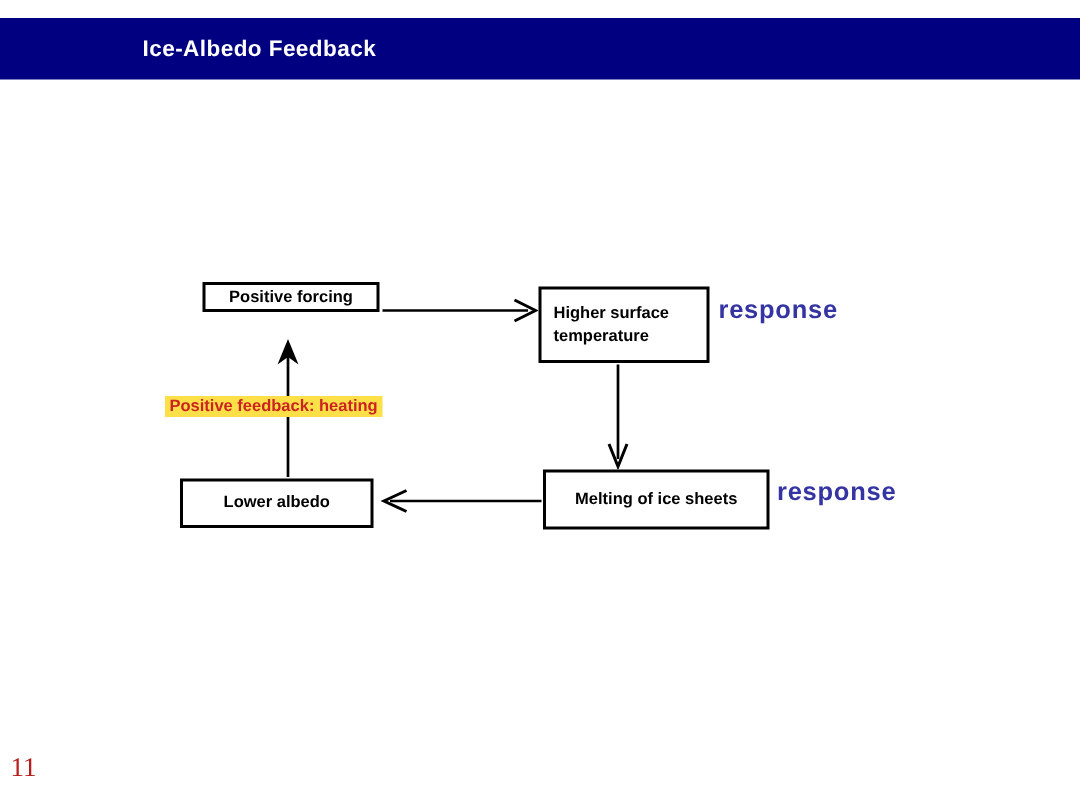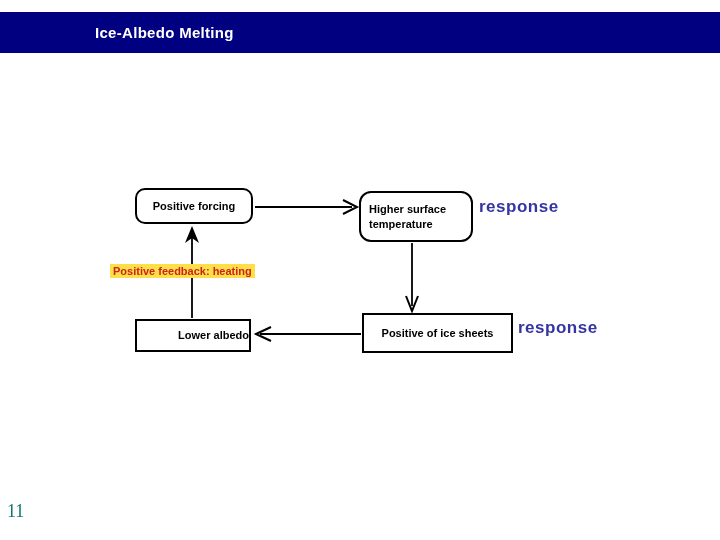"Ice-Albedo Melting" span.title-text { text: Melting -> Feedback }
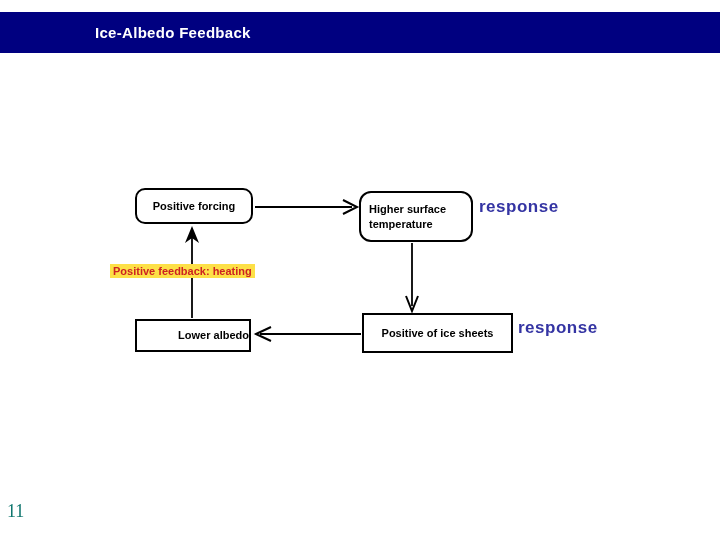"Positive forcing" .box-forcing { border-radius: 10px -> none; height: 36px -> 20px }
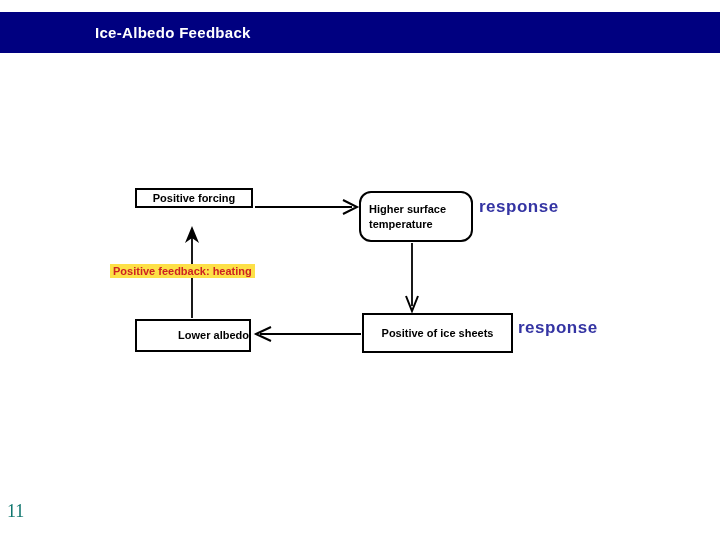"Higher surface" .box-temp { border-radius: 12px -> none }
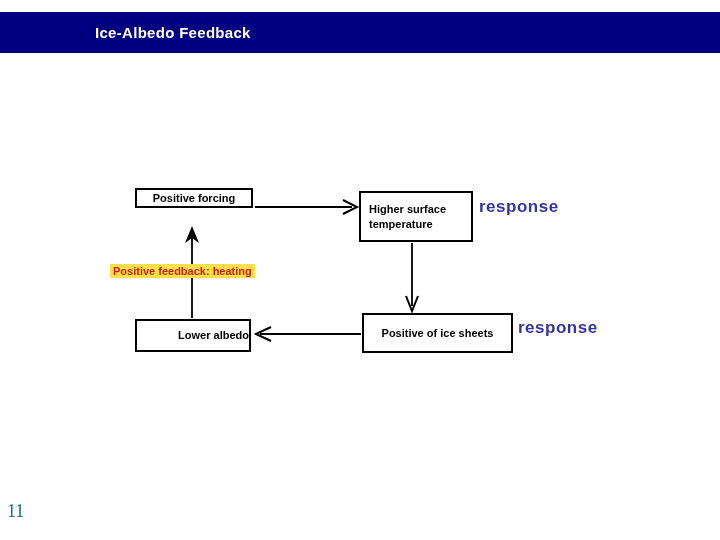"Lower albedo" .box-albedo { justify-content: flex-end -> none; left: 135px -> 120px; width: 116px -> 129px }
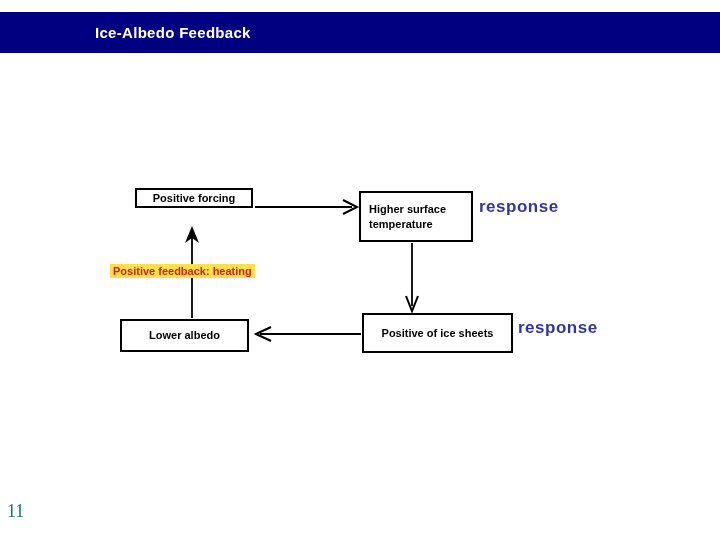"Positive of ice sheets" span { text: Positive -> Melting }
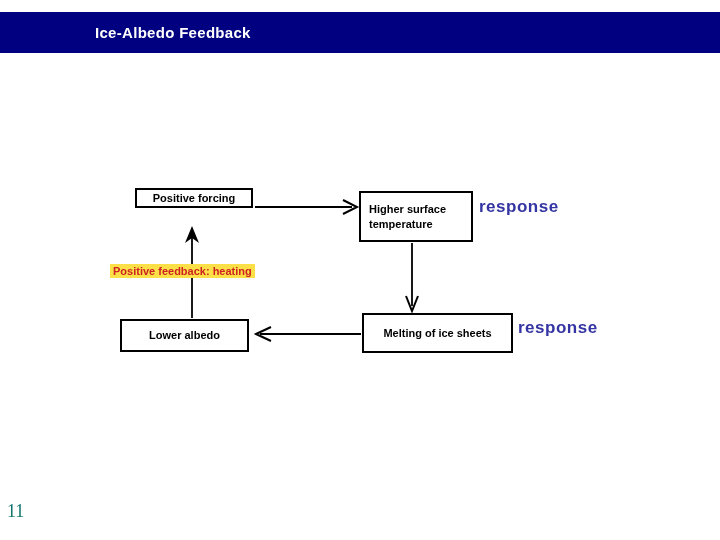"11" .page-number { color: #0f766e -> #b91c1c }
